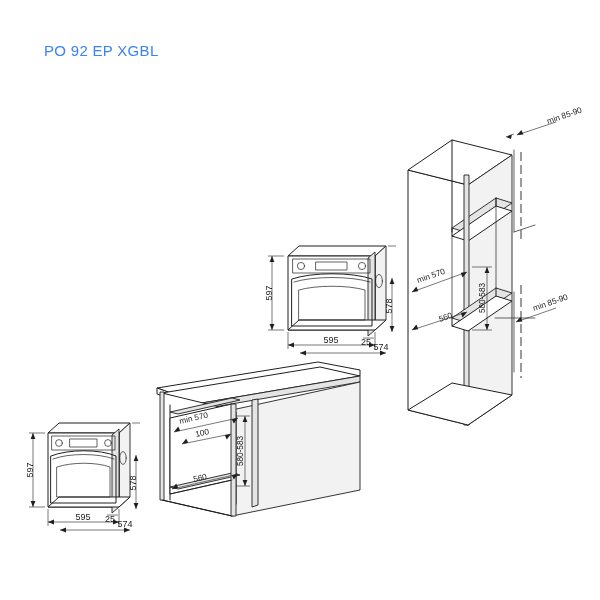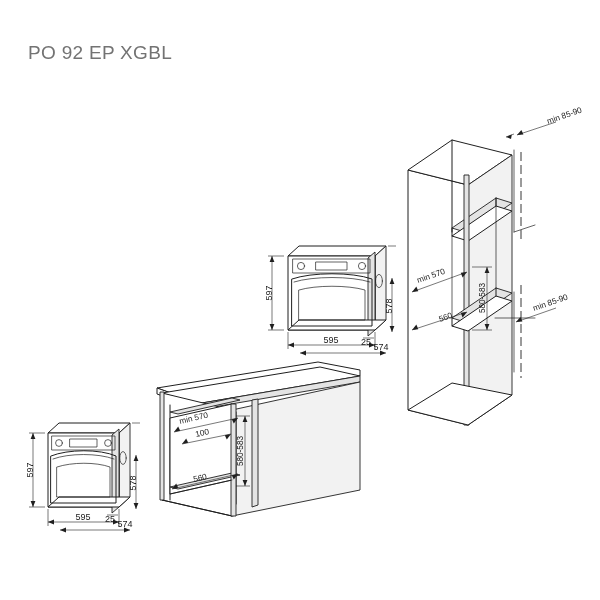"PO 92 EP XGBL" #title { color: #737373 -> #3b82f6; font-size: 19px -> 15px; left: 28px -> 44px }
